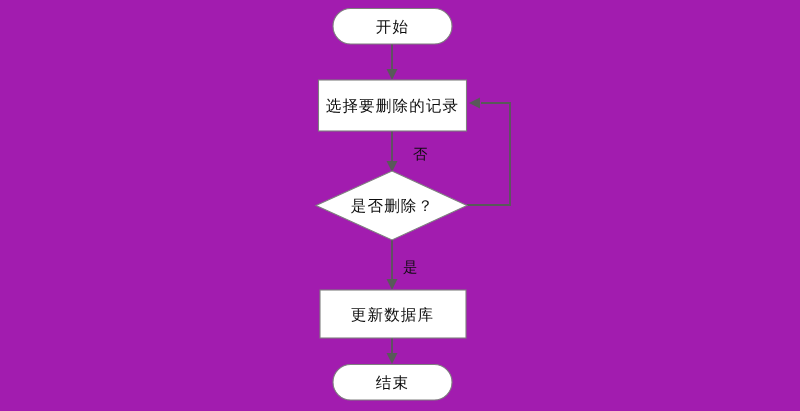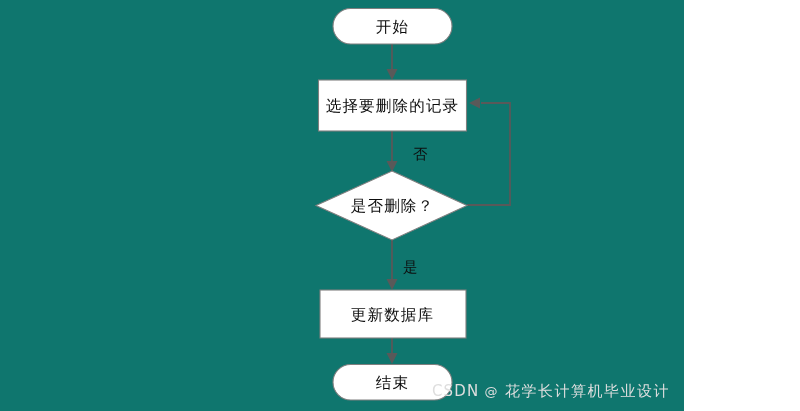"开始" #canvas { background: #0f766e -> #a21caf; width: 684px -> 800px }
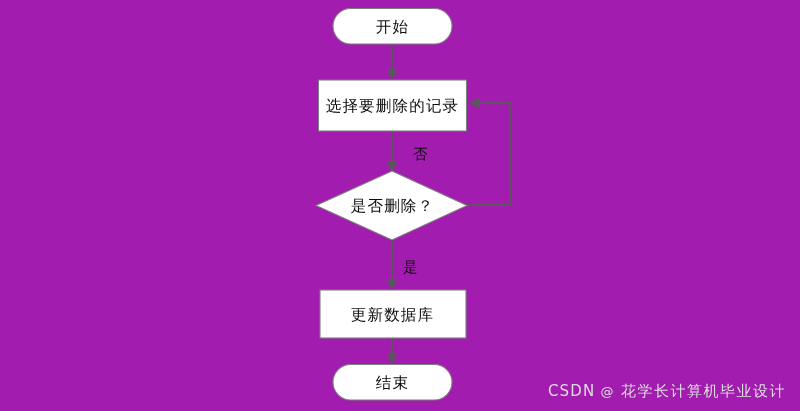"CSDN @ 花学长计算机毕业设计" div.watermark { html: <div> <span>CSDN</span><span>@</span><span>花学长计算机毕业设计</span> </div> -> none }
